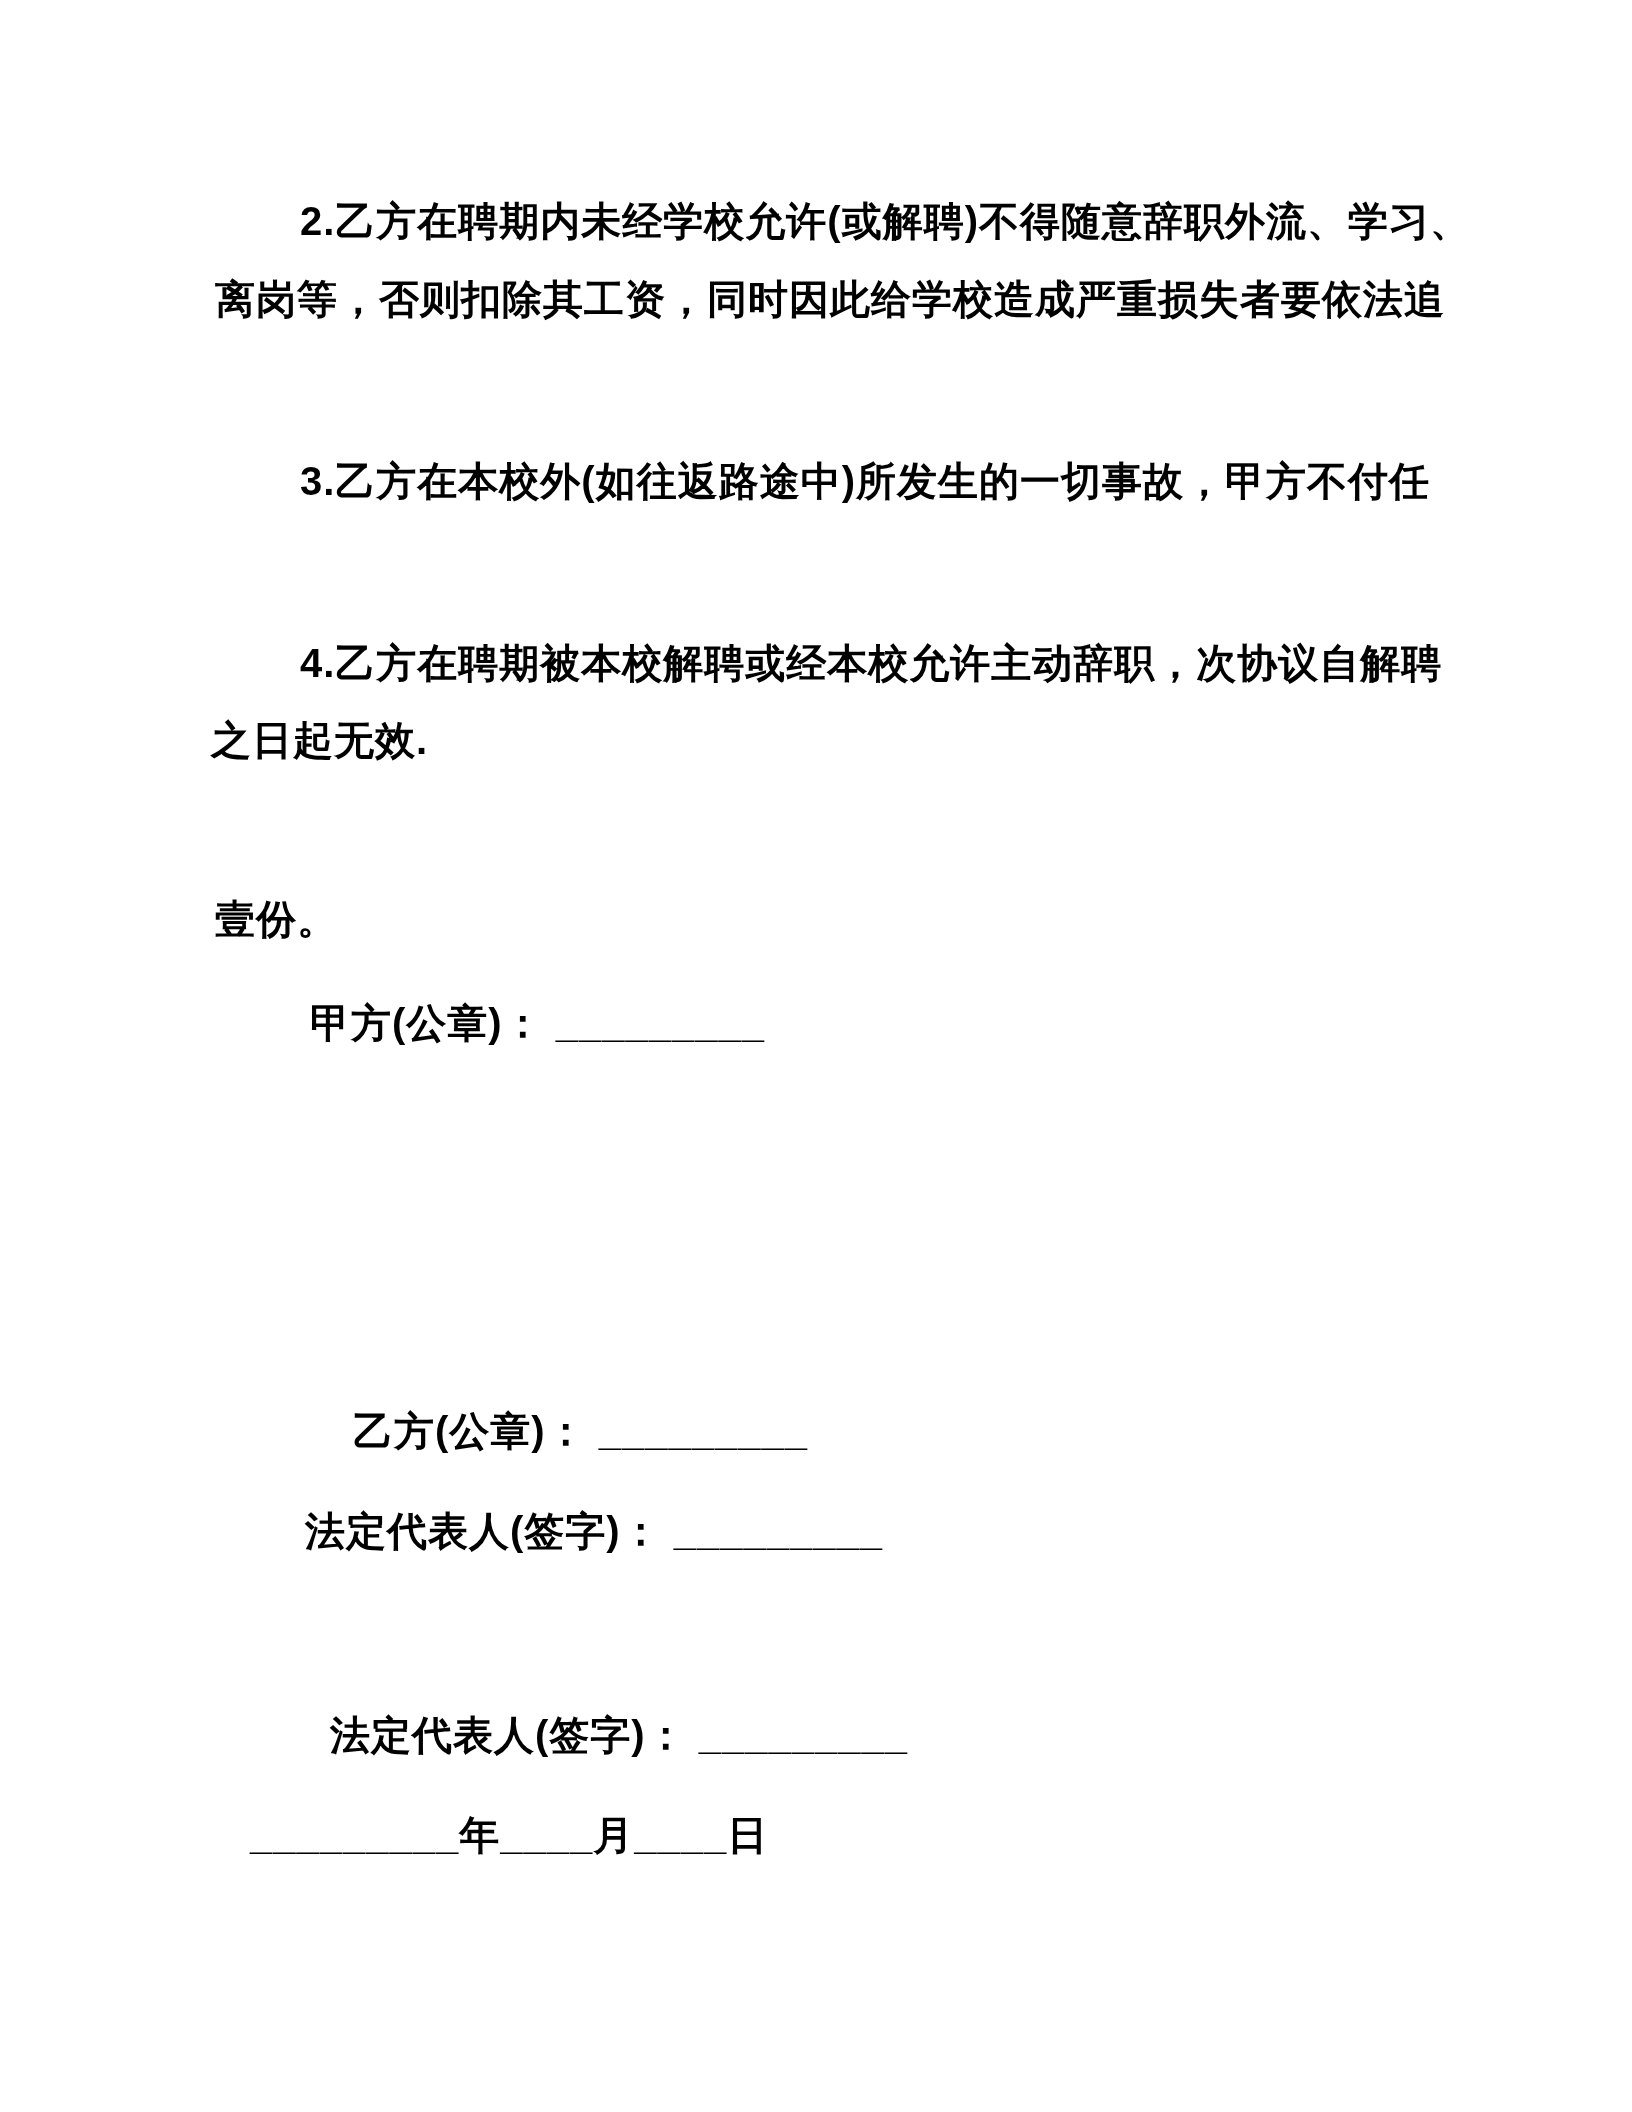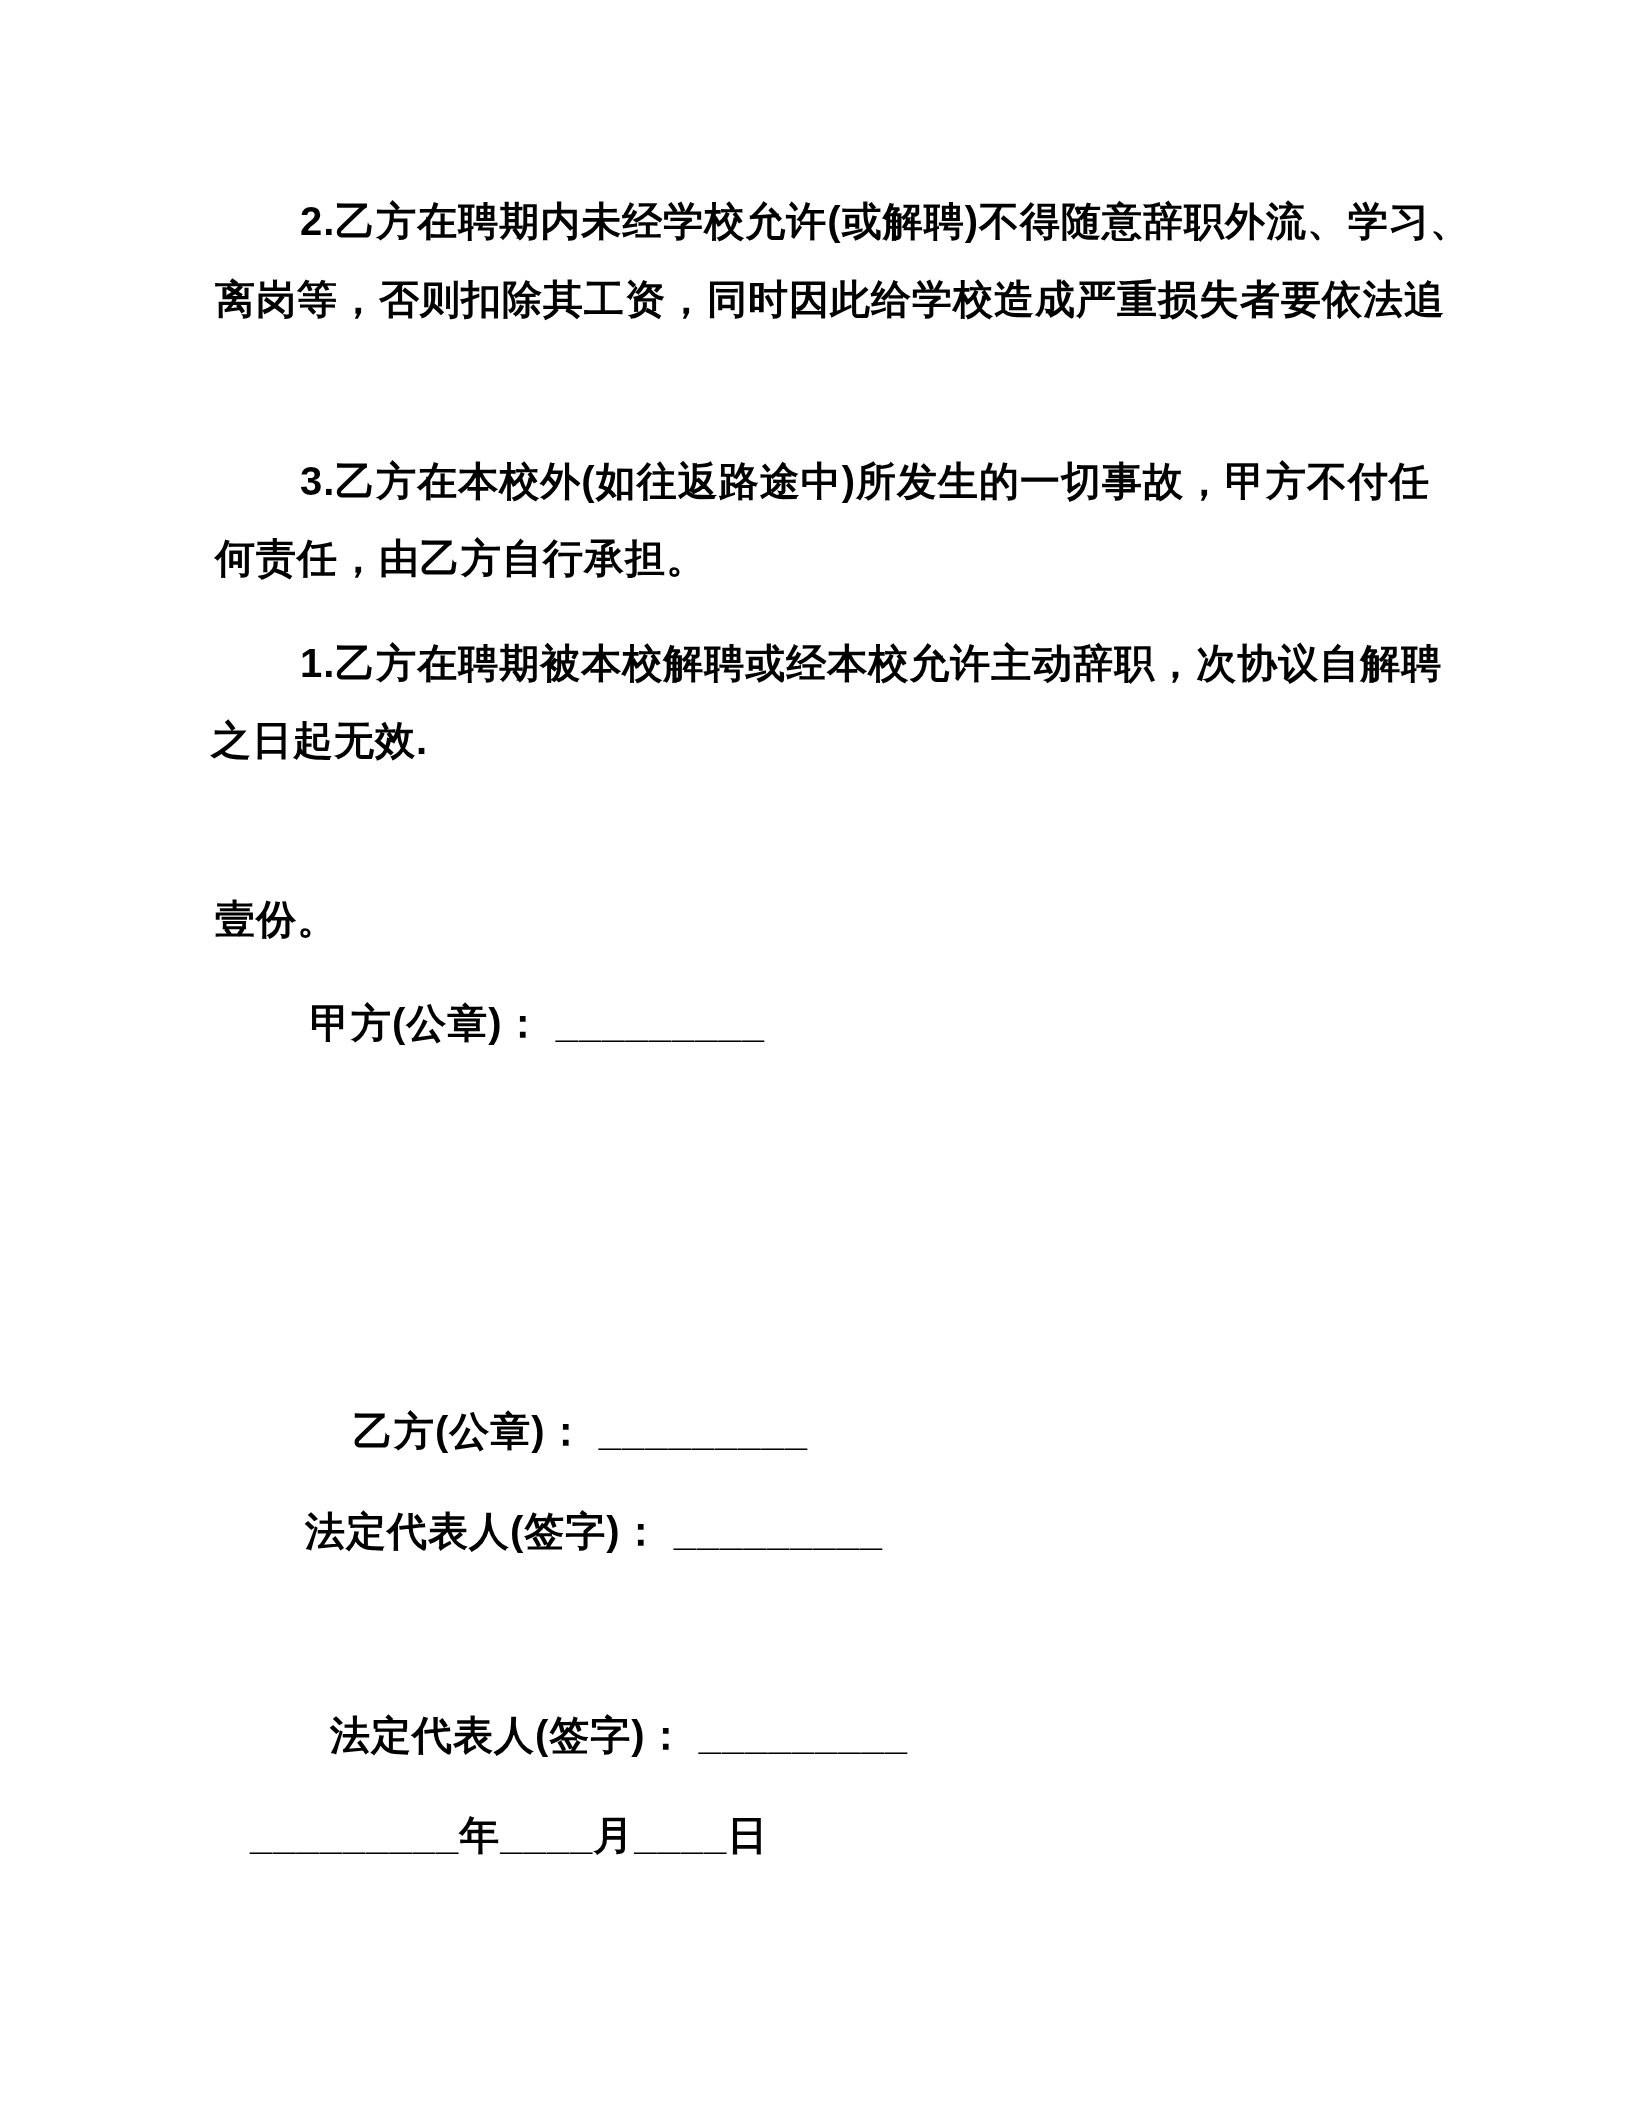"何责任，由乙方自行承担。" div.line { html: <div>何责任，由乙方自行承担。</div> -> none }
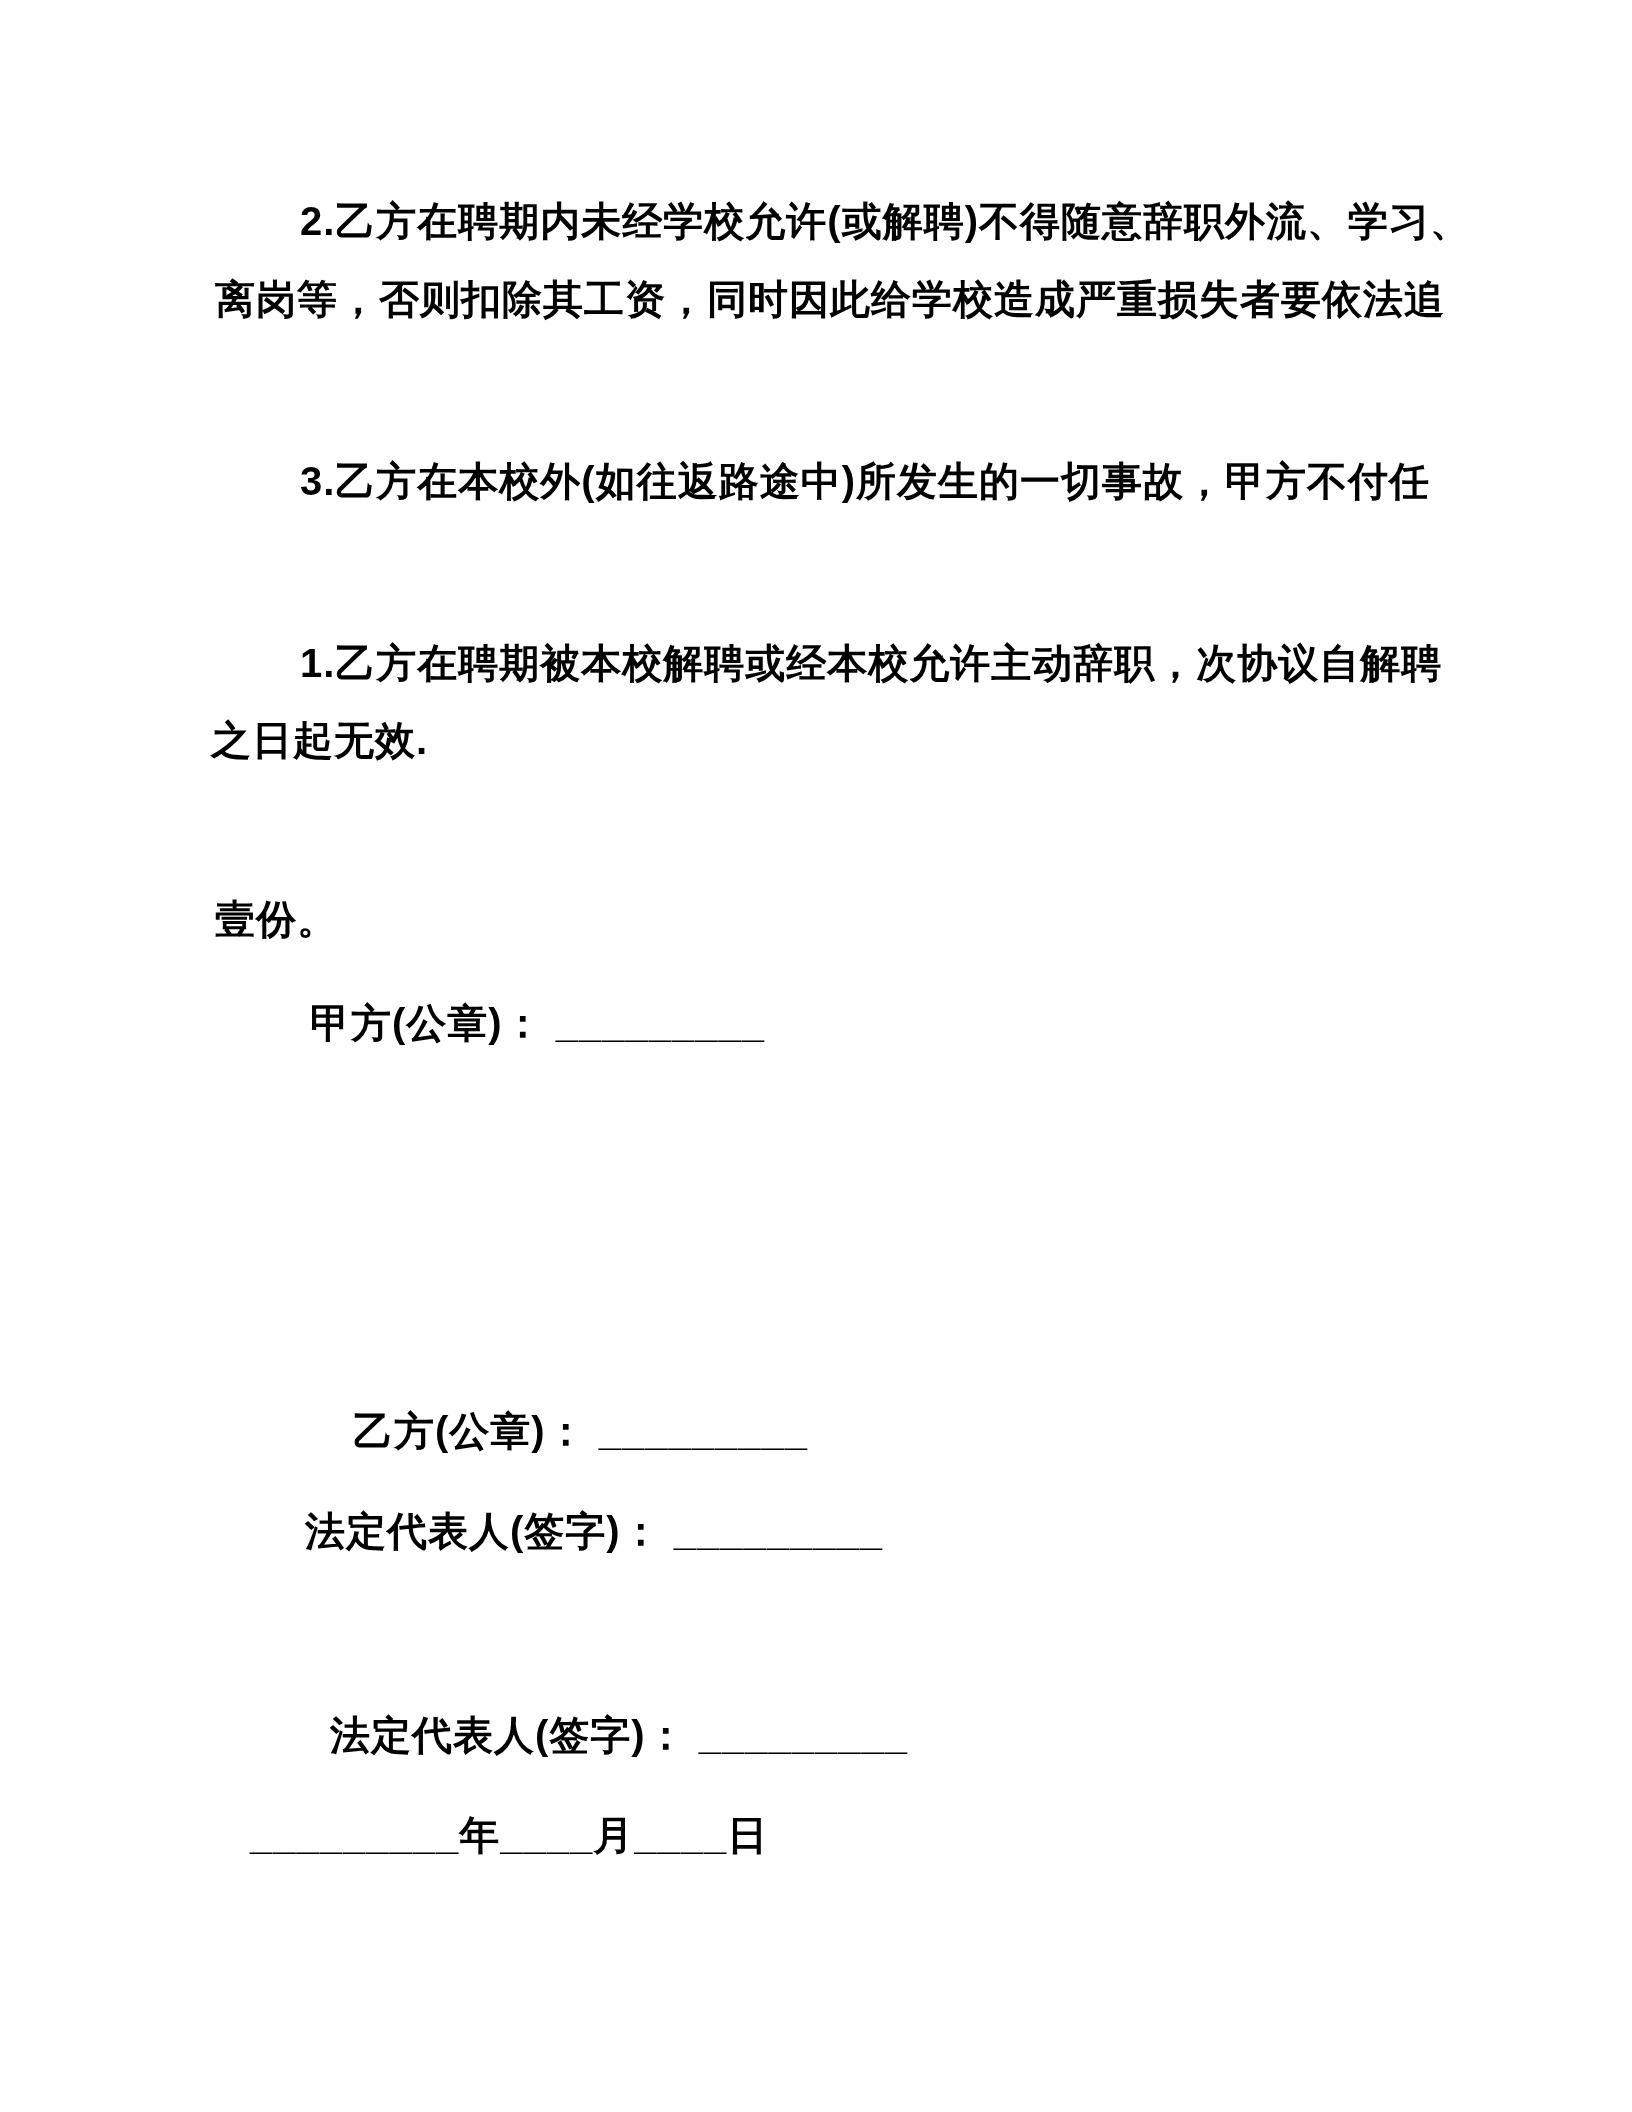"1.乙方在聘期被本校解聘或经本校允许主动辞职，次协议自解聘" div.line { text: 1 -> 4 }
